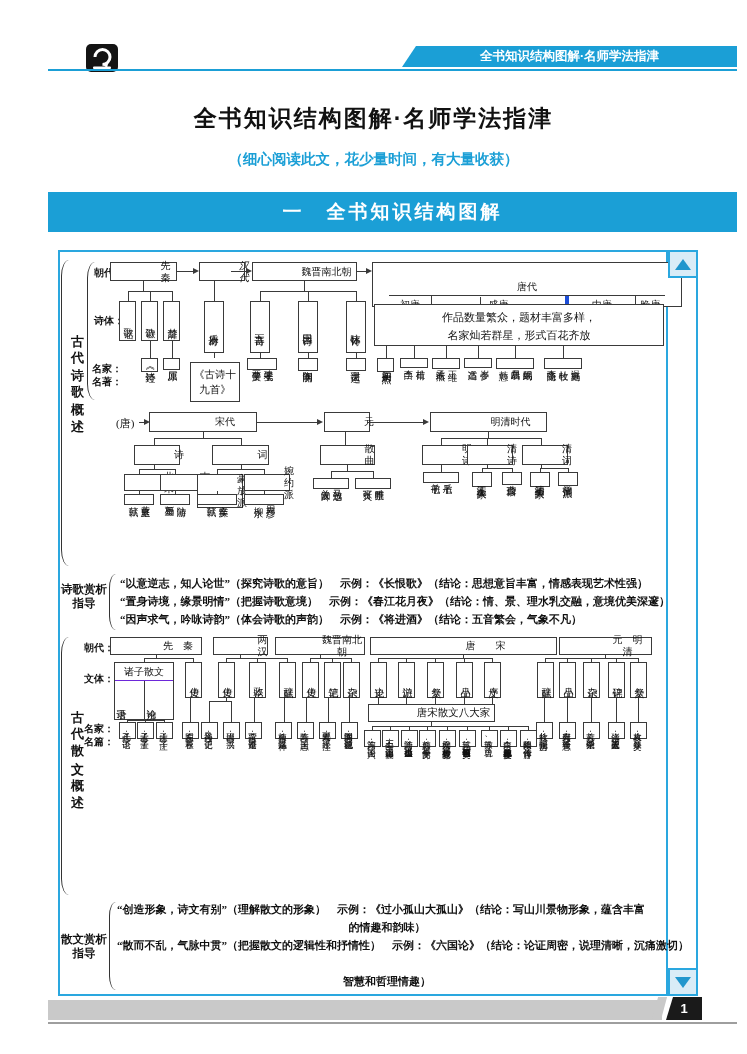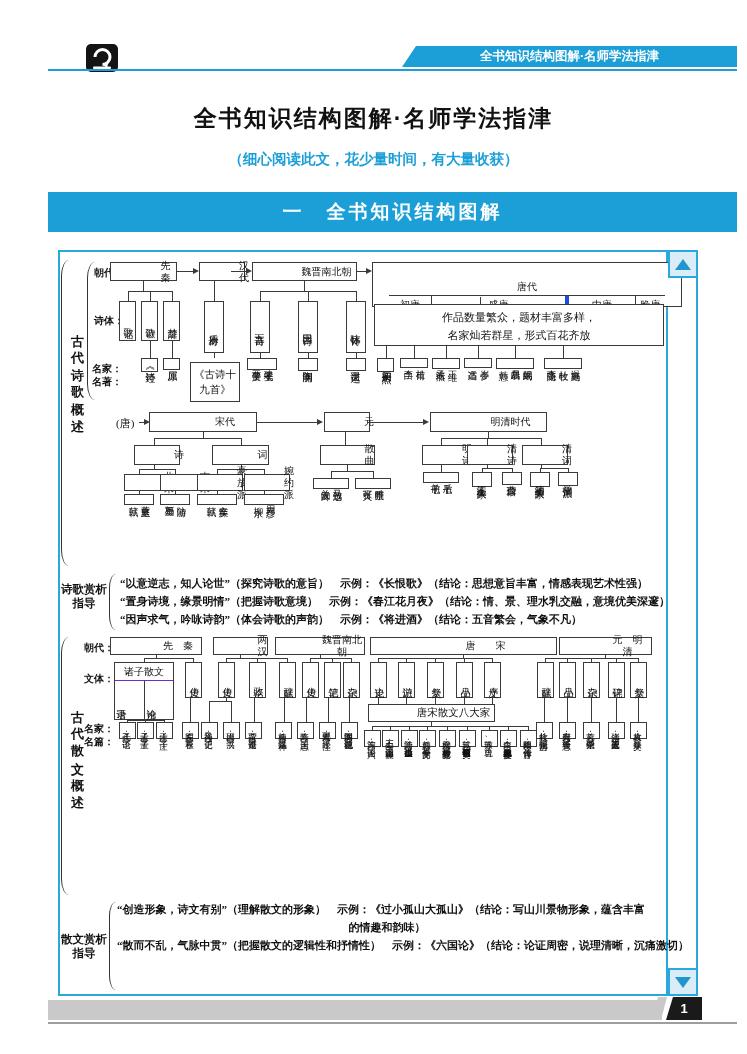"汉代" div.bx { font-style: none -> italic }
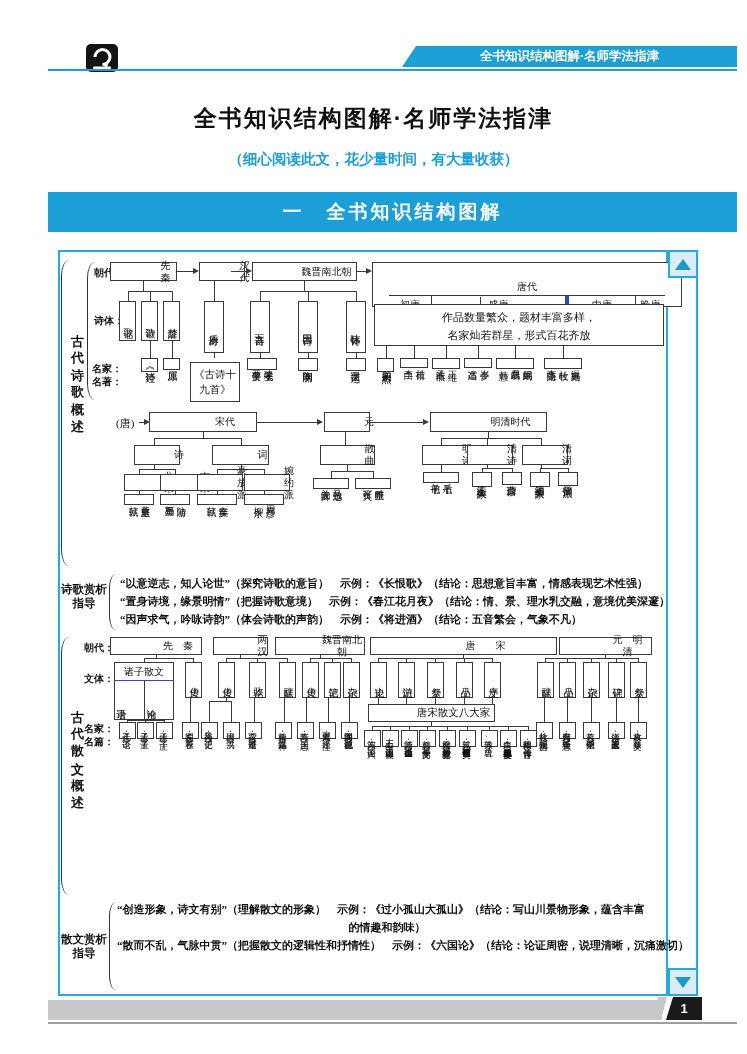"豪放派" div.bx { height: 17px -> 34px }
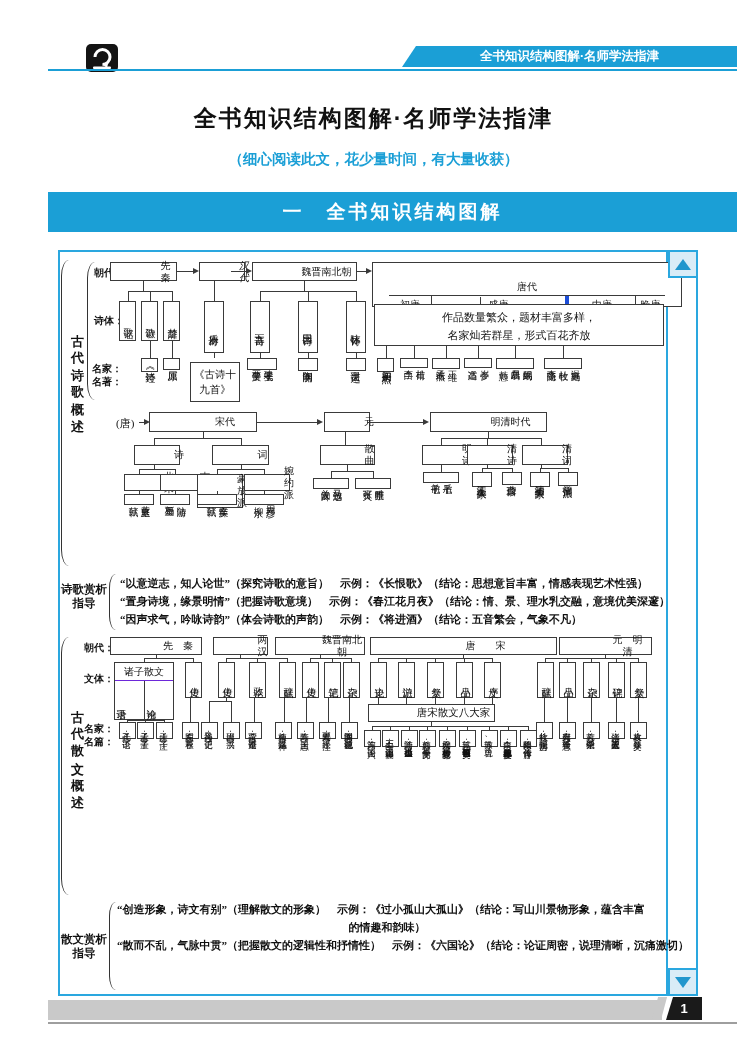"智慧和哲理情趣）" div.guide-line { html: none -> <div>智慧和哲理情趣）</div> }
